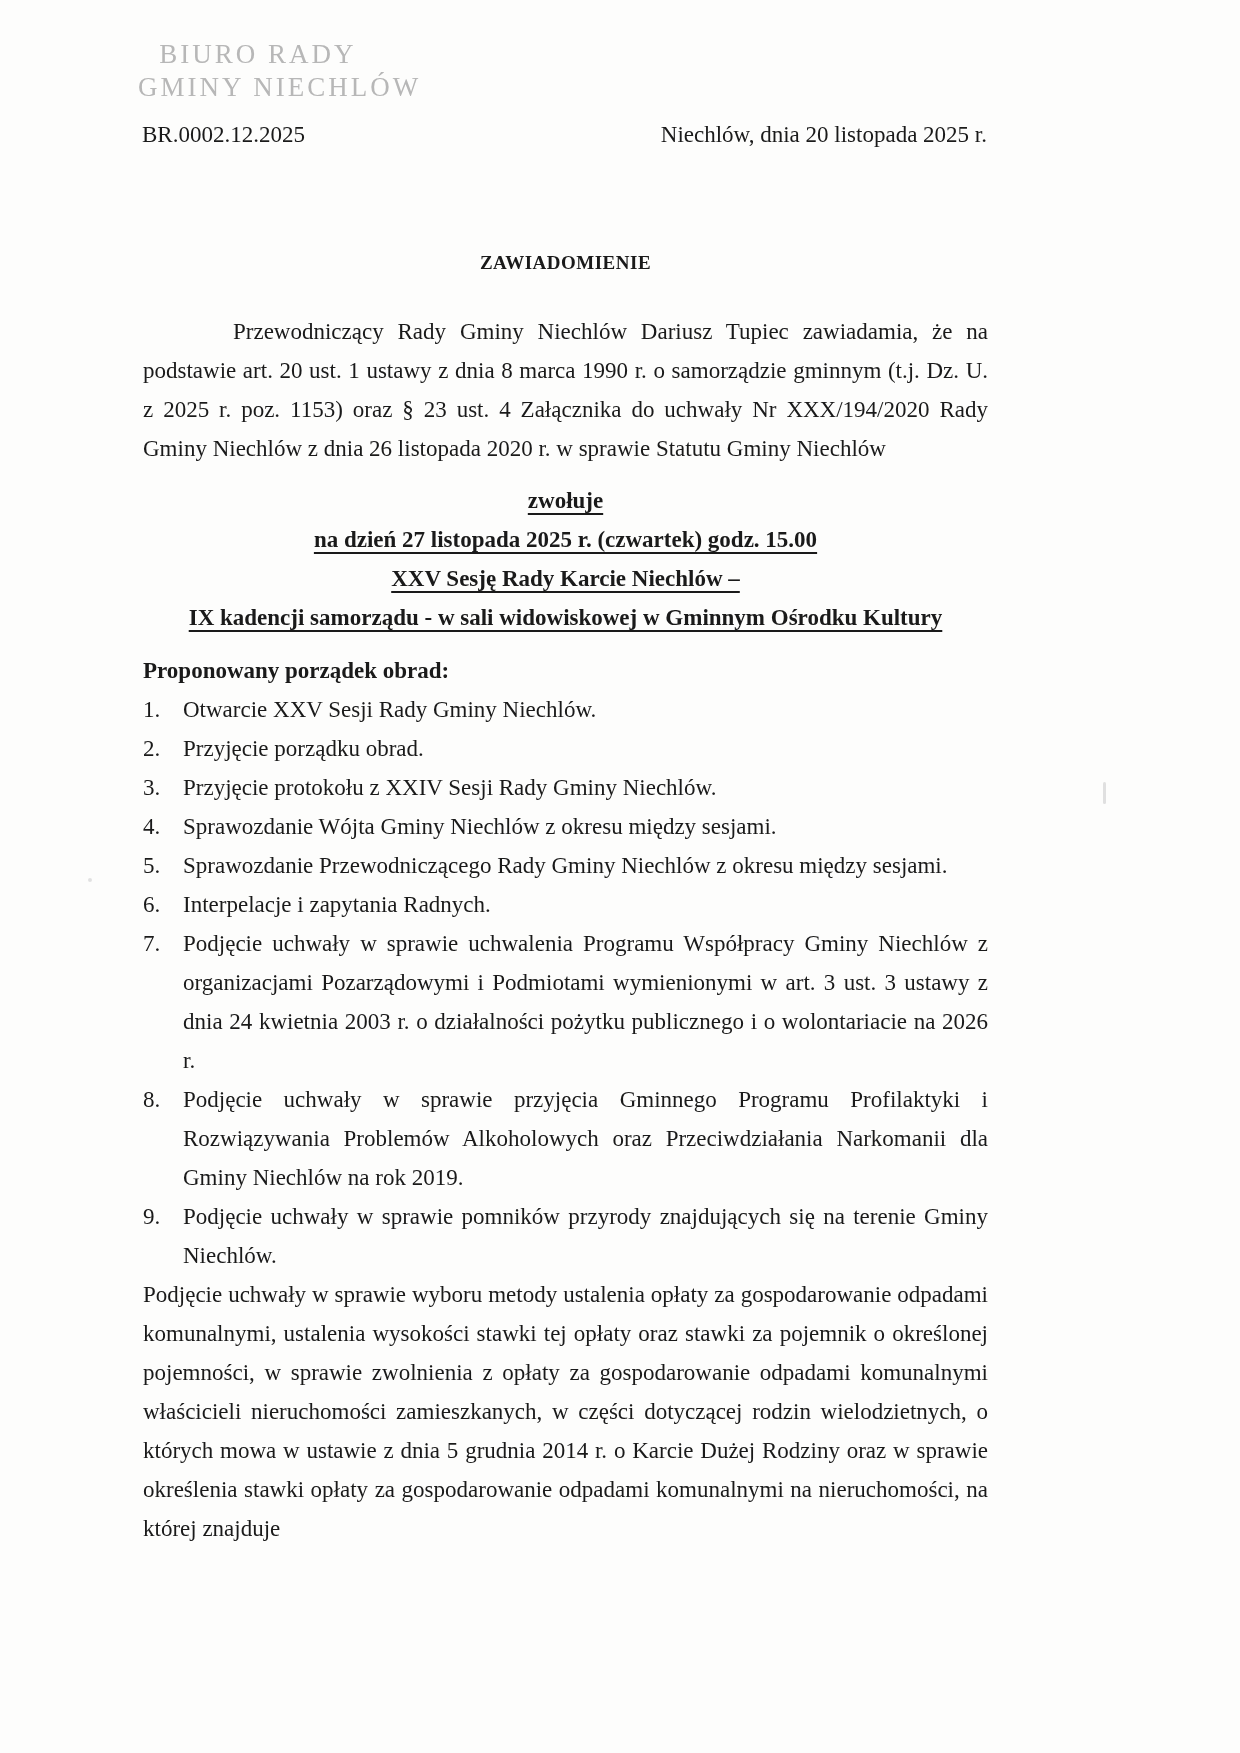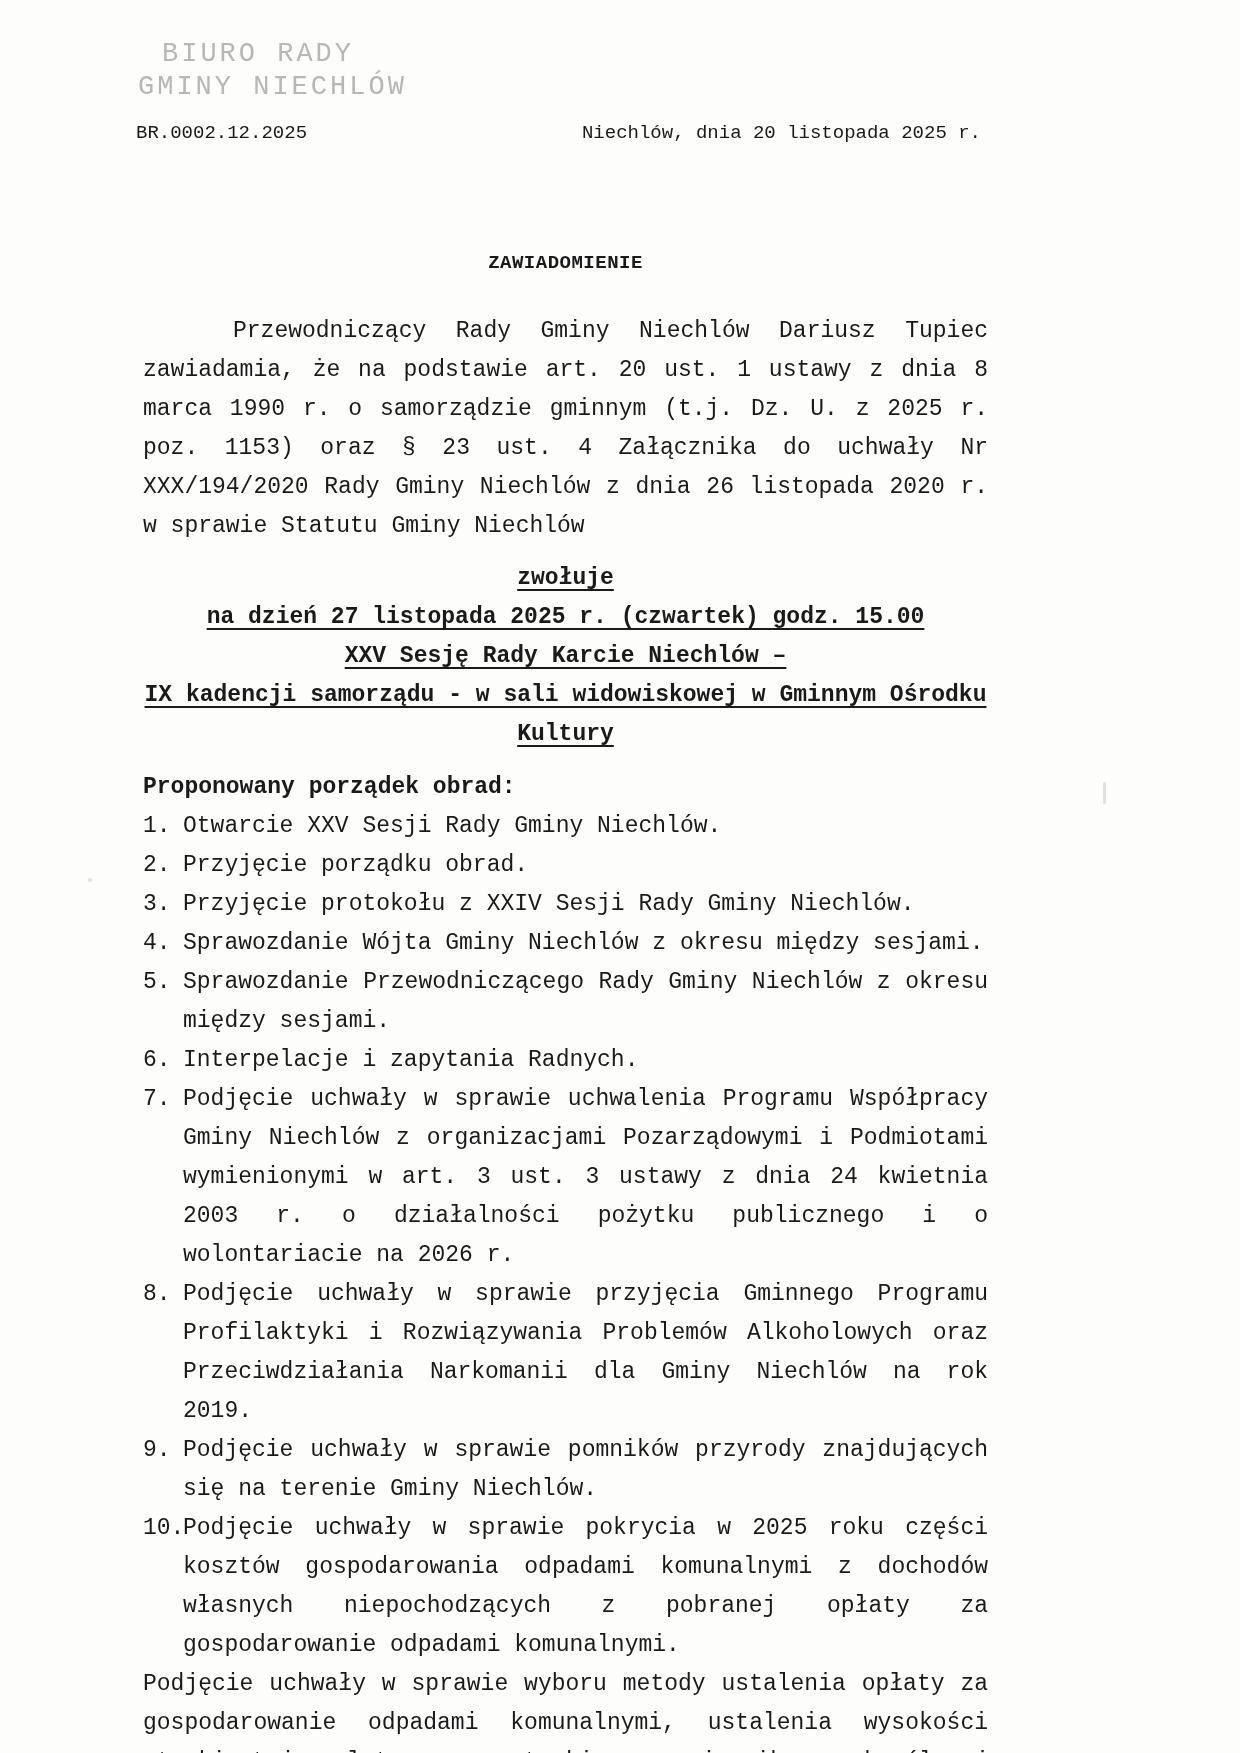"BIURO RADY" .page { font-family: Liberation Mono, monospace -> Liberation Serif, serif }
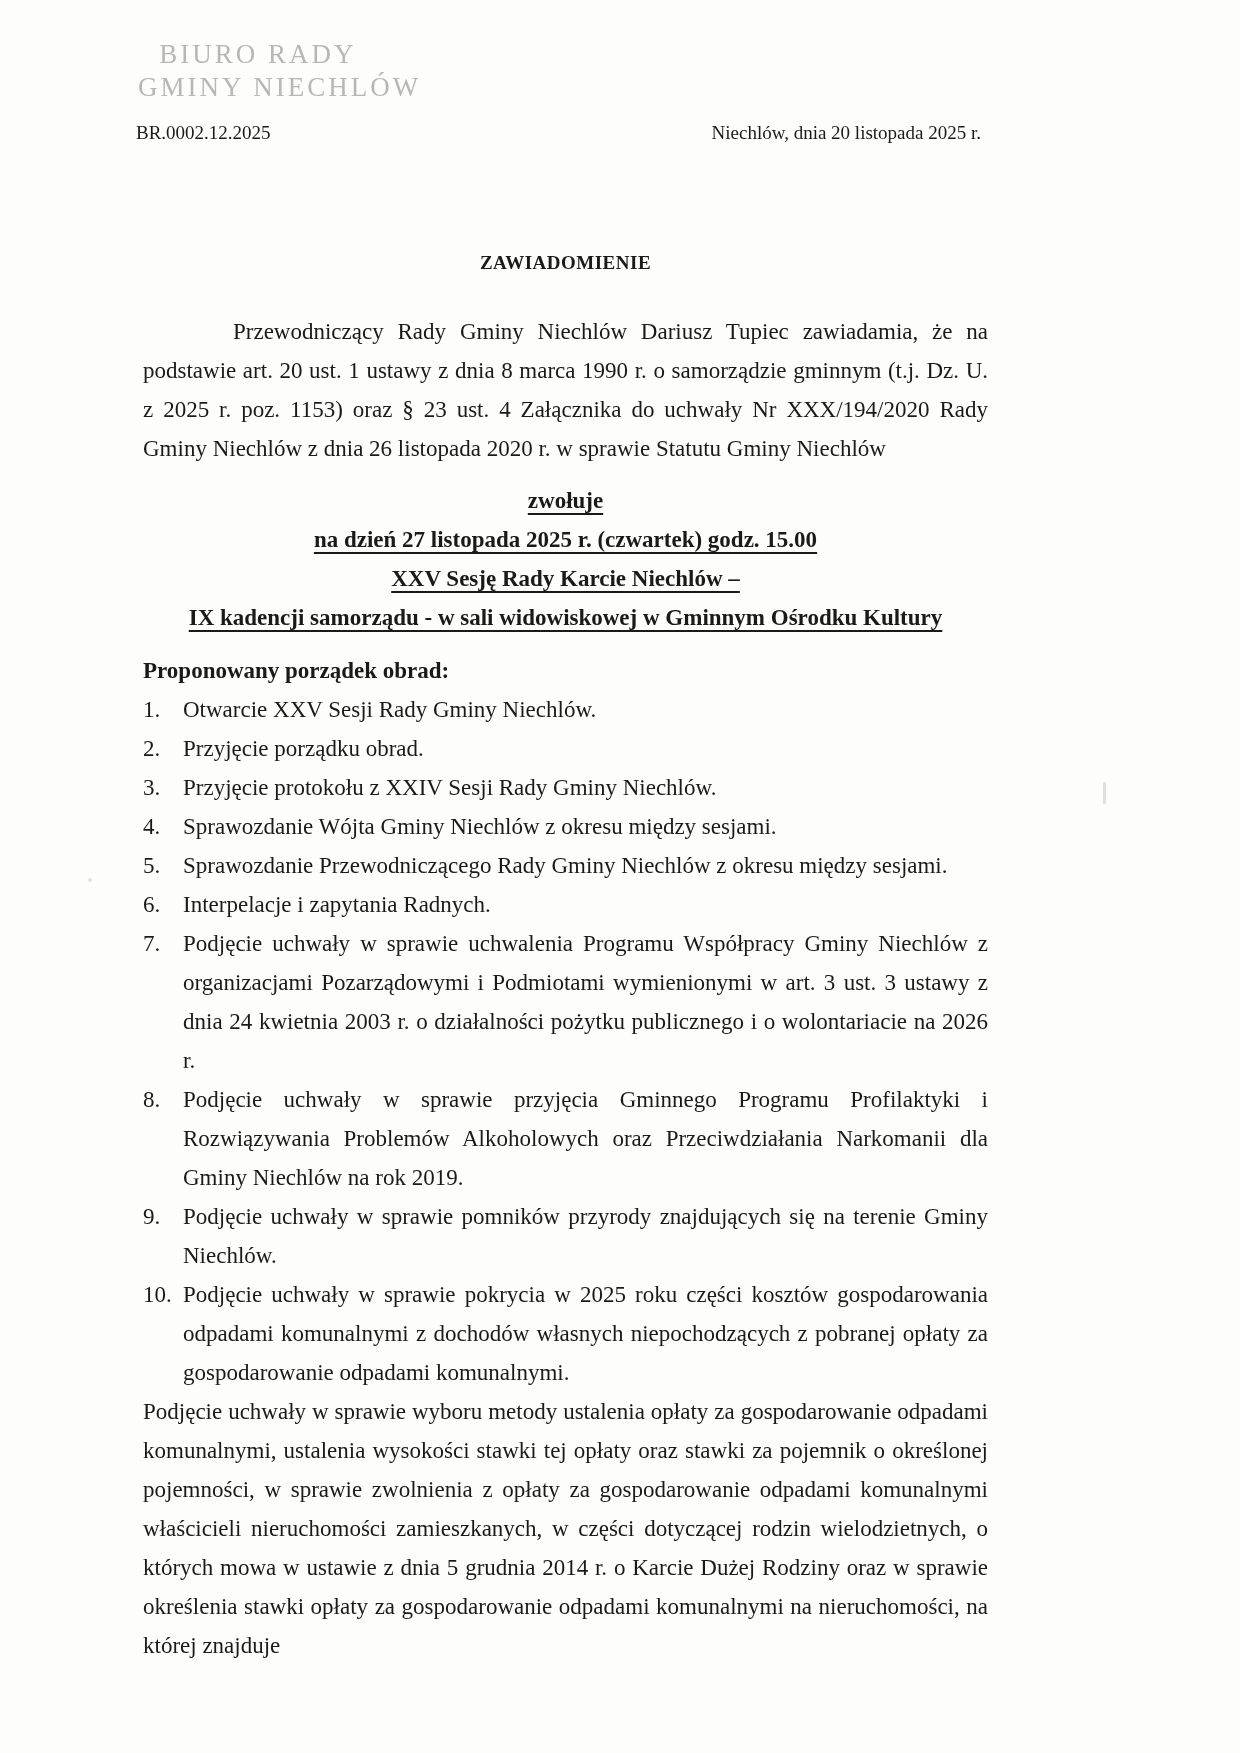"BR.0002.12.2025" .ref-row { font-size: 19px -> 23px; left: 136px -> 142px }
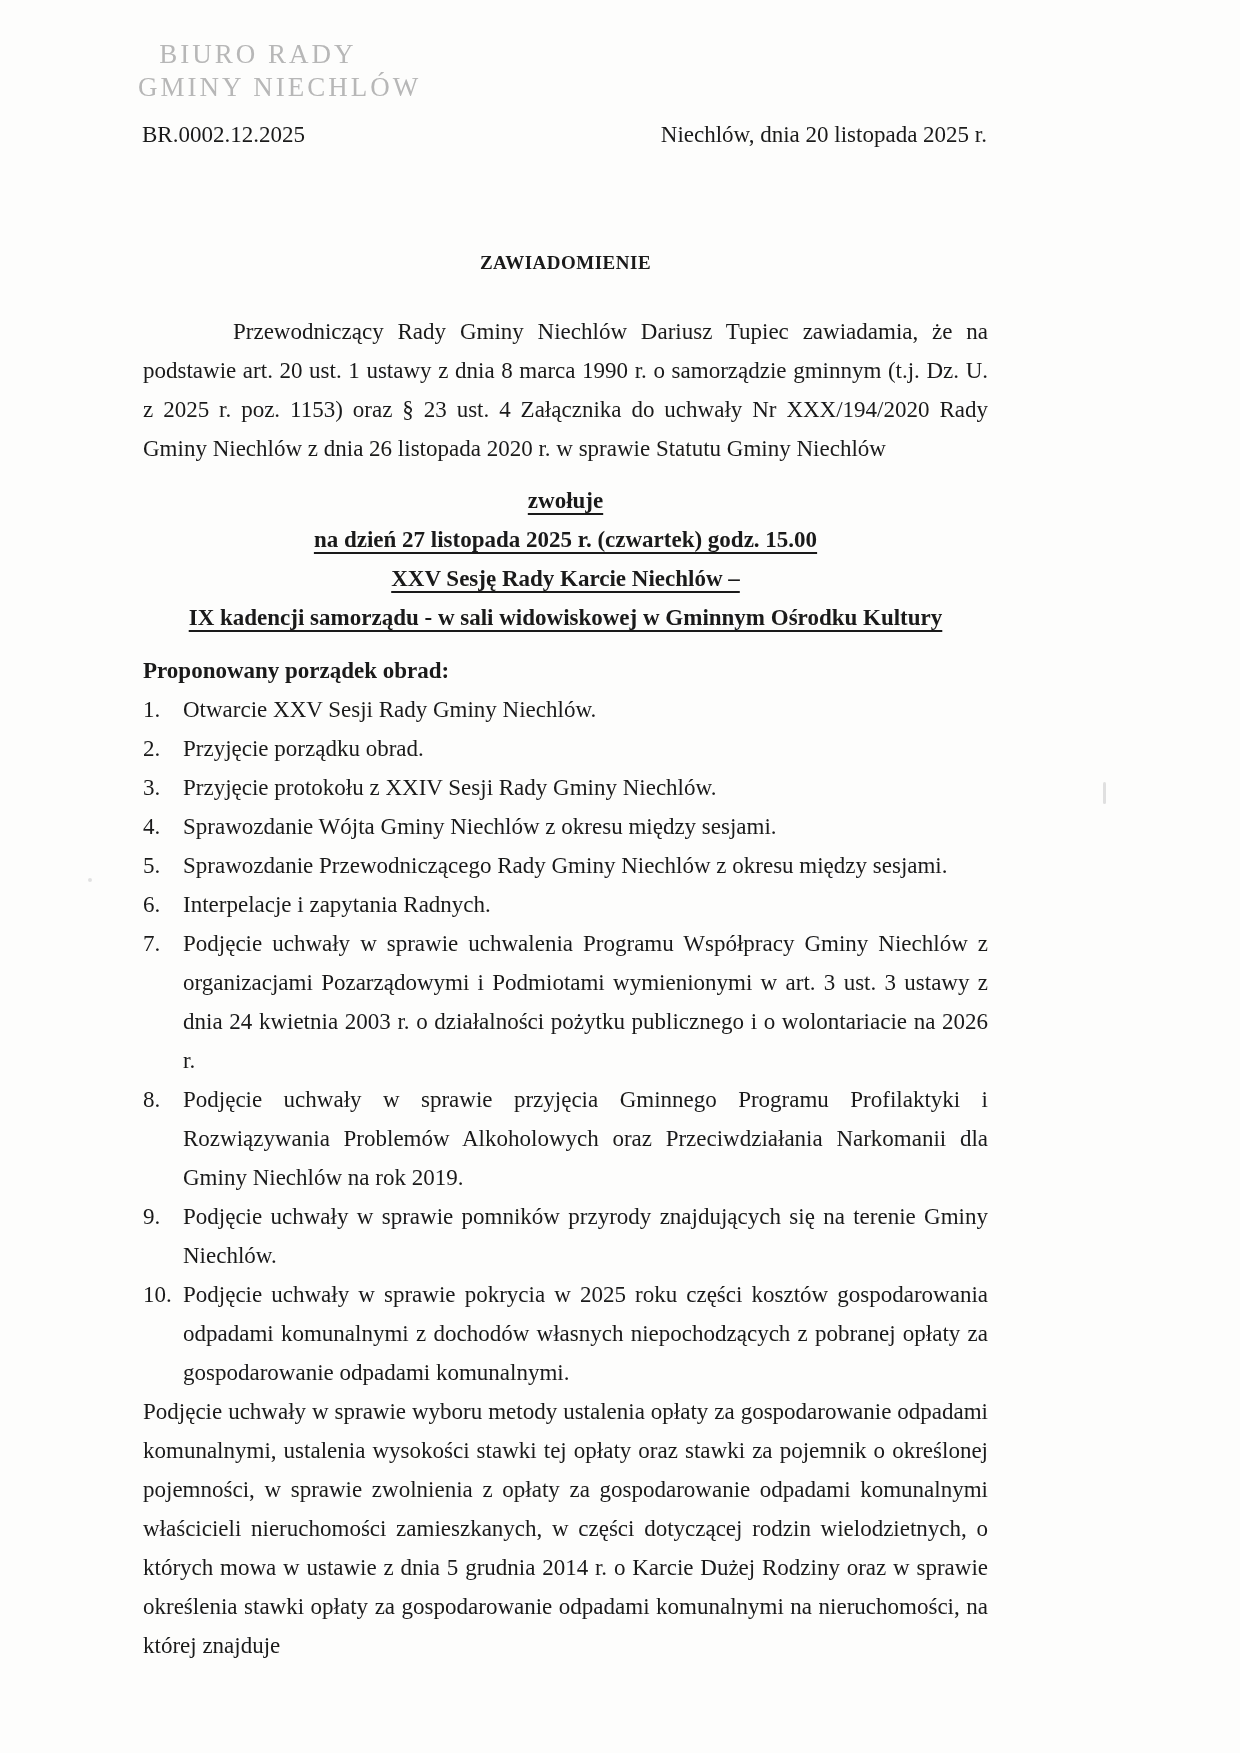"10." div.agenda-item { html: <div> <span>10.</span> <span>Podjęcie uchwały w sprawie pokrycia w 2025 roku części kosztów gospodarowania odpadami komunalnymi z dochodów własnych niepochodzących z pobranej opłaty za gospodarowanie odpadami komunalnymi.</span> </div> -> none }
